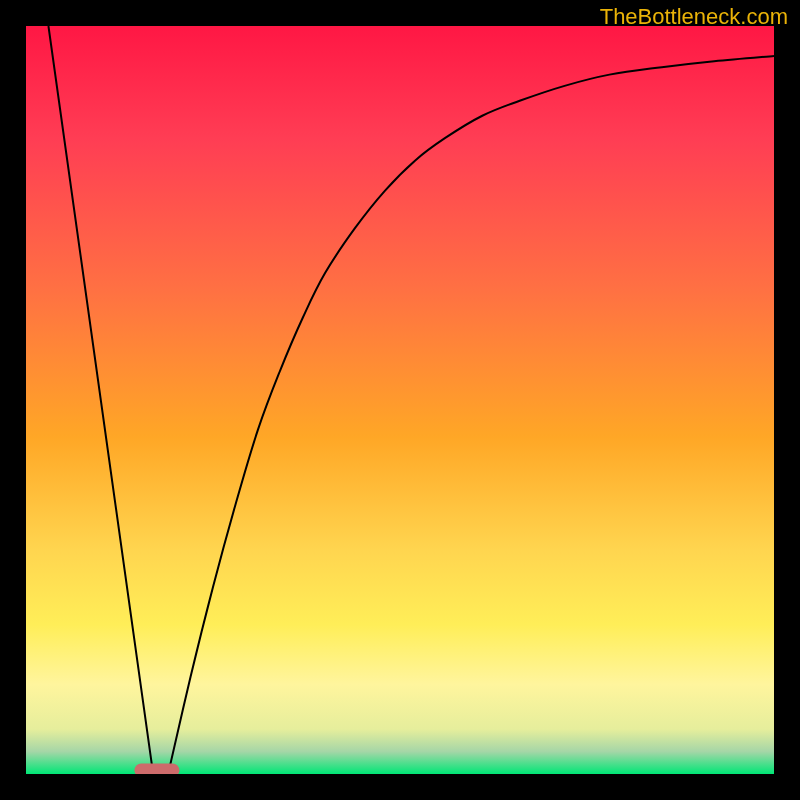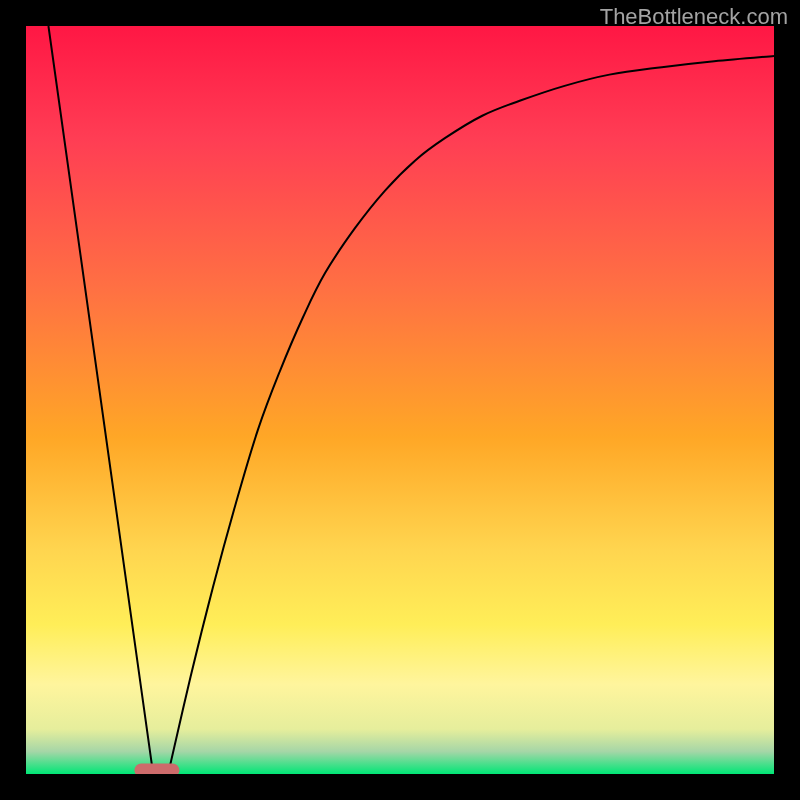"TheBottleneck.com" .watermark { color: #a3a3a3 -> #eab308 }
